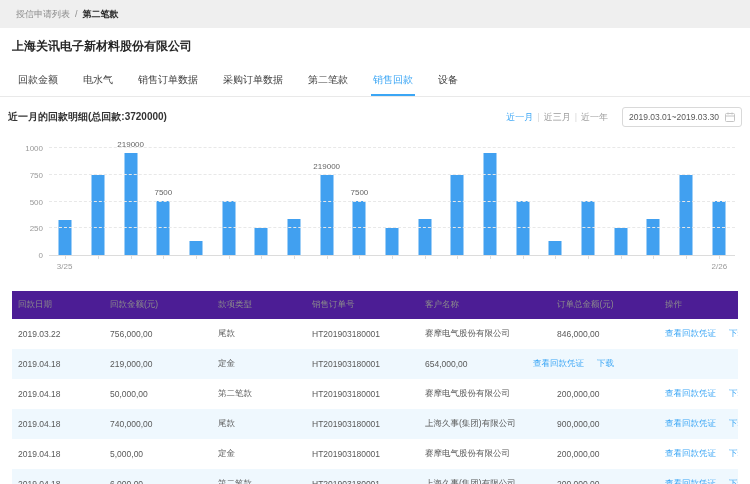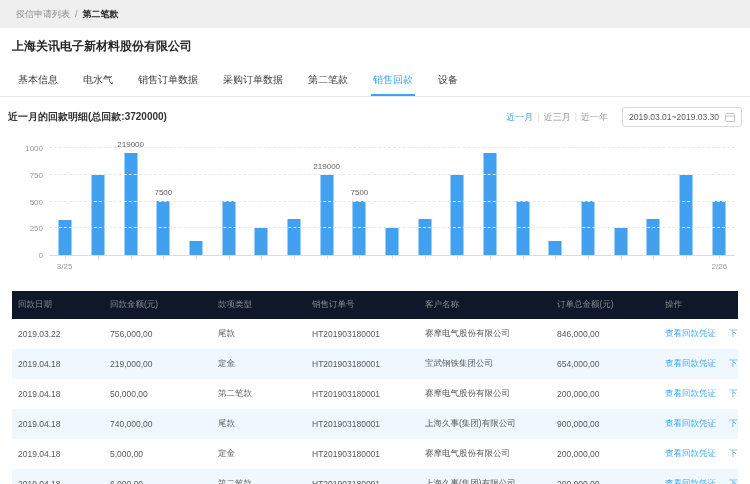"基本信息" div.tab { text: 基本信息 -> 回款金额 }
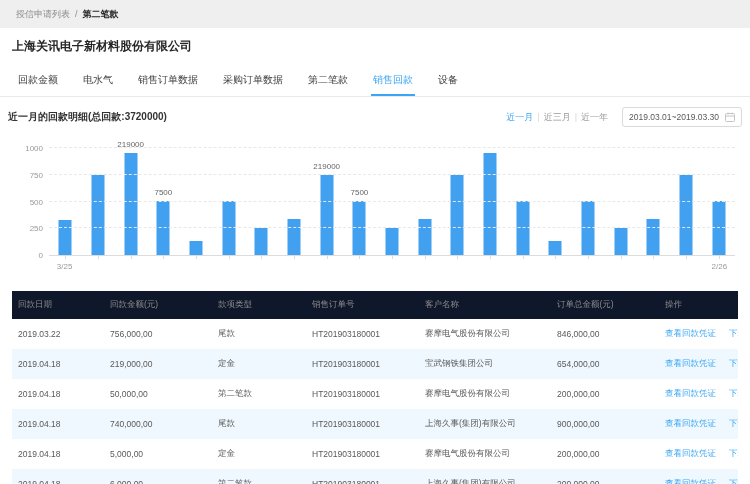"回款日期" .thead { background: #0f172a -> #4c1d95 }
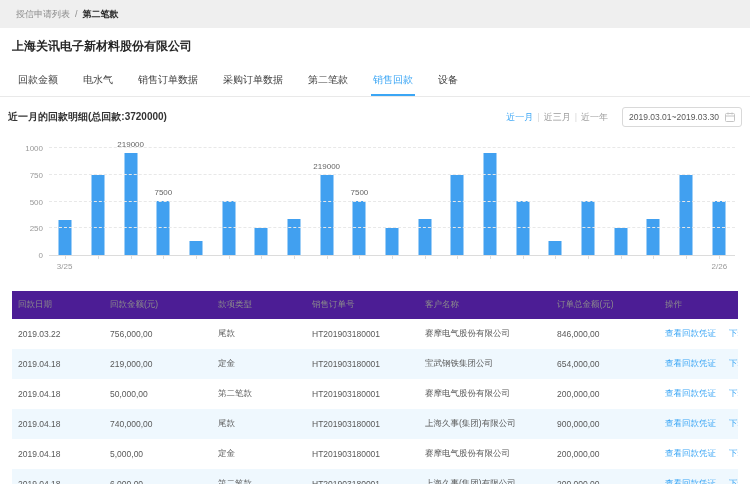"宝武钢铁集团公司" div.cell { html: <div>宝武钢铁集团公司</div> -> none }
